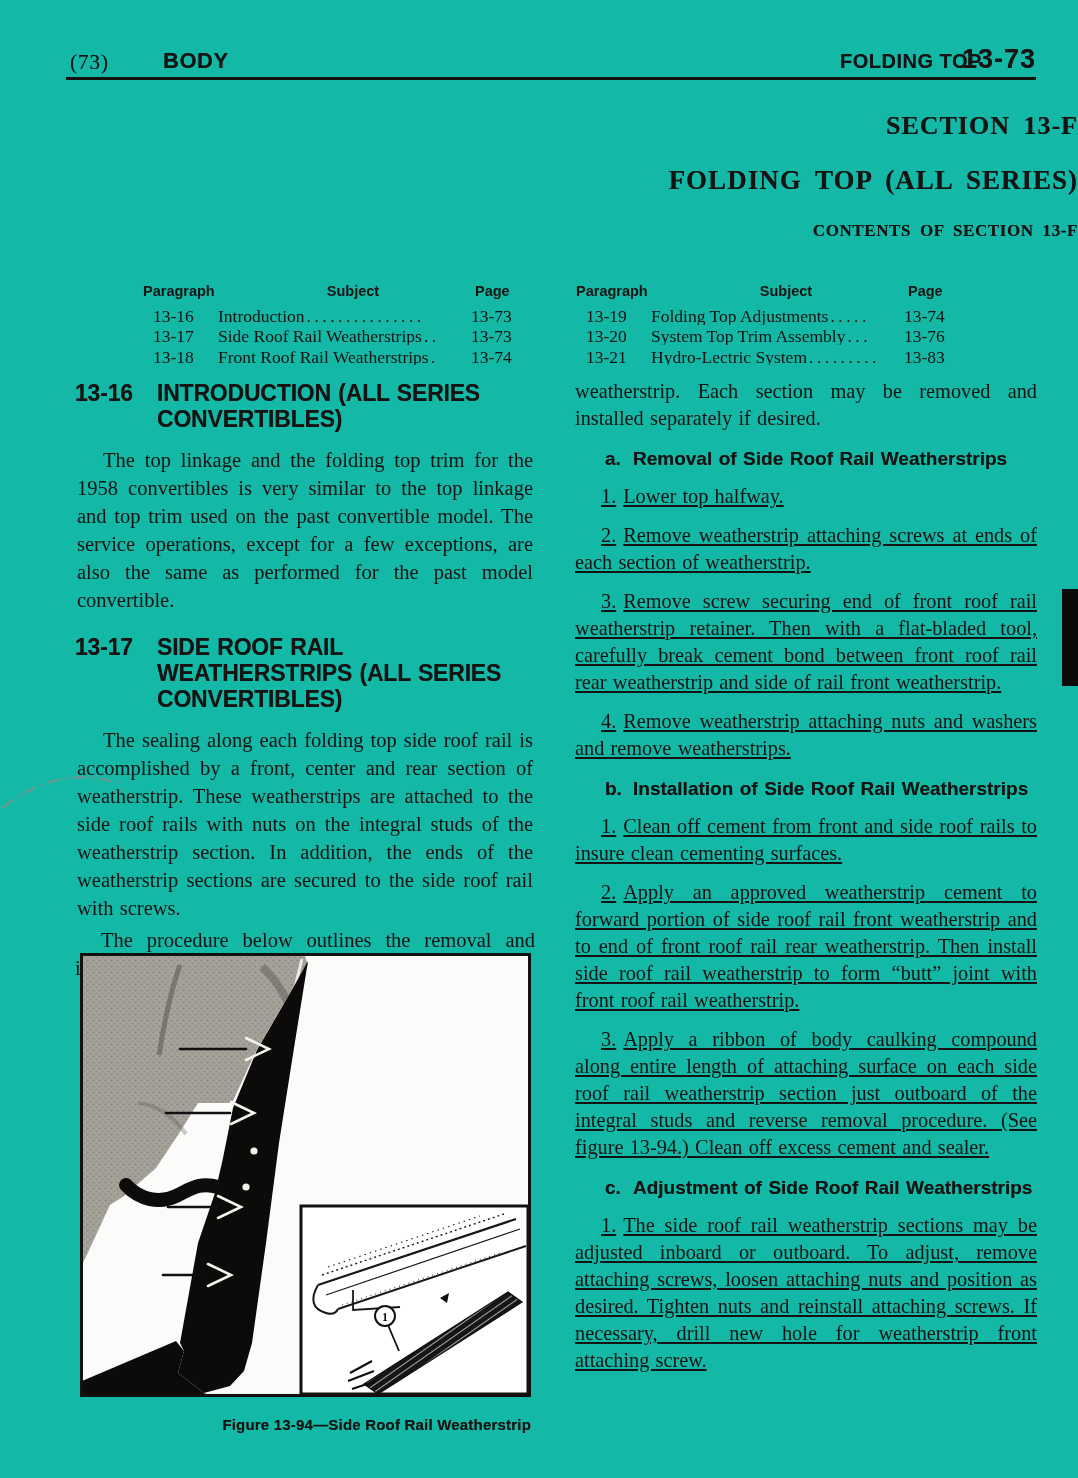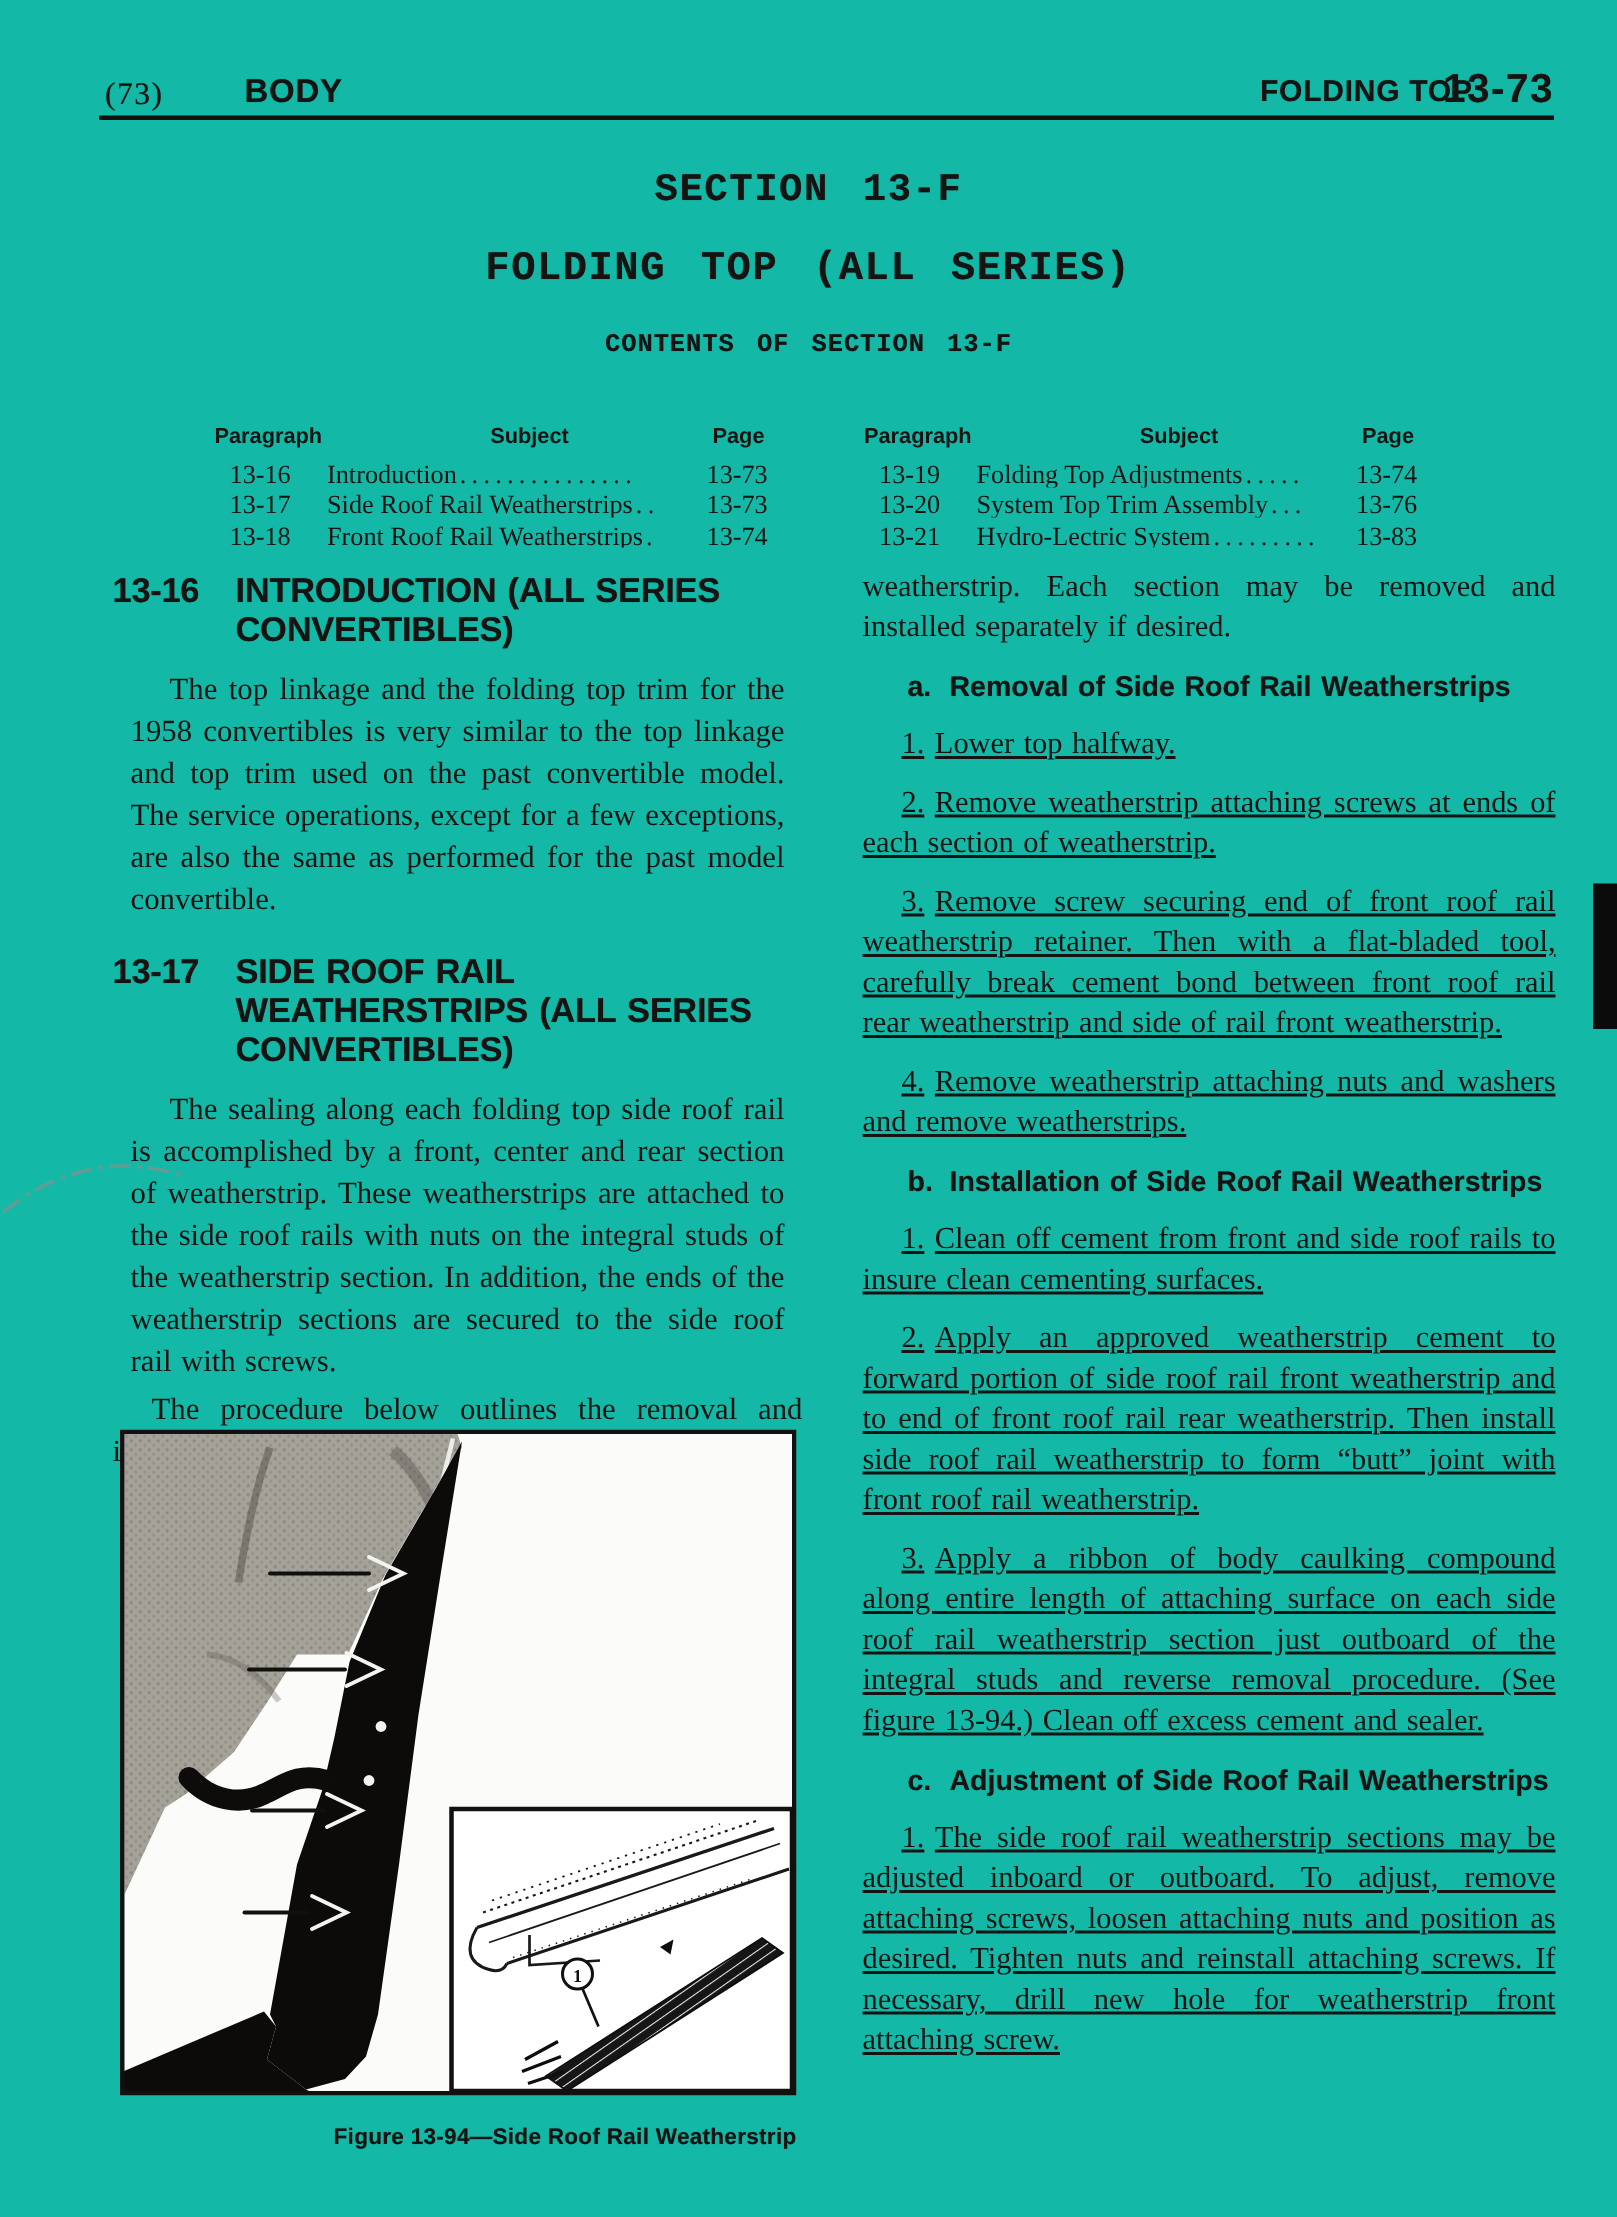"SECTION 13-F" .title-row { font-family: Liberation Mono, monospace -> Liberation Serif, serif; text-align: center -> right }
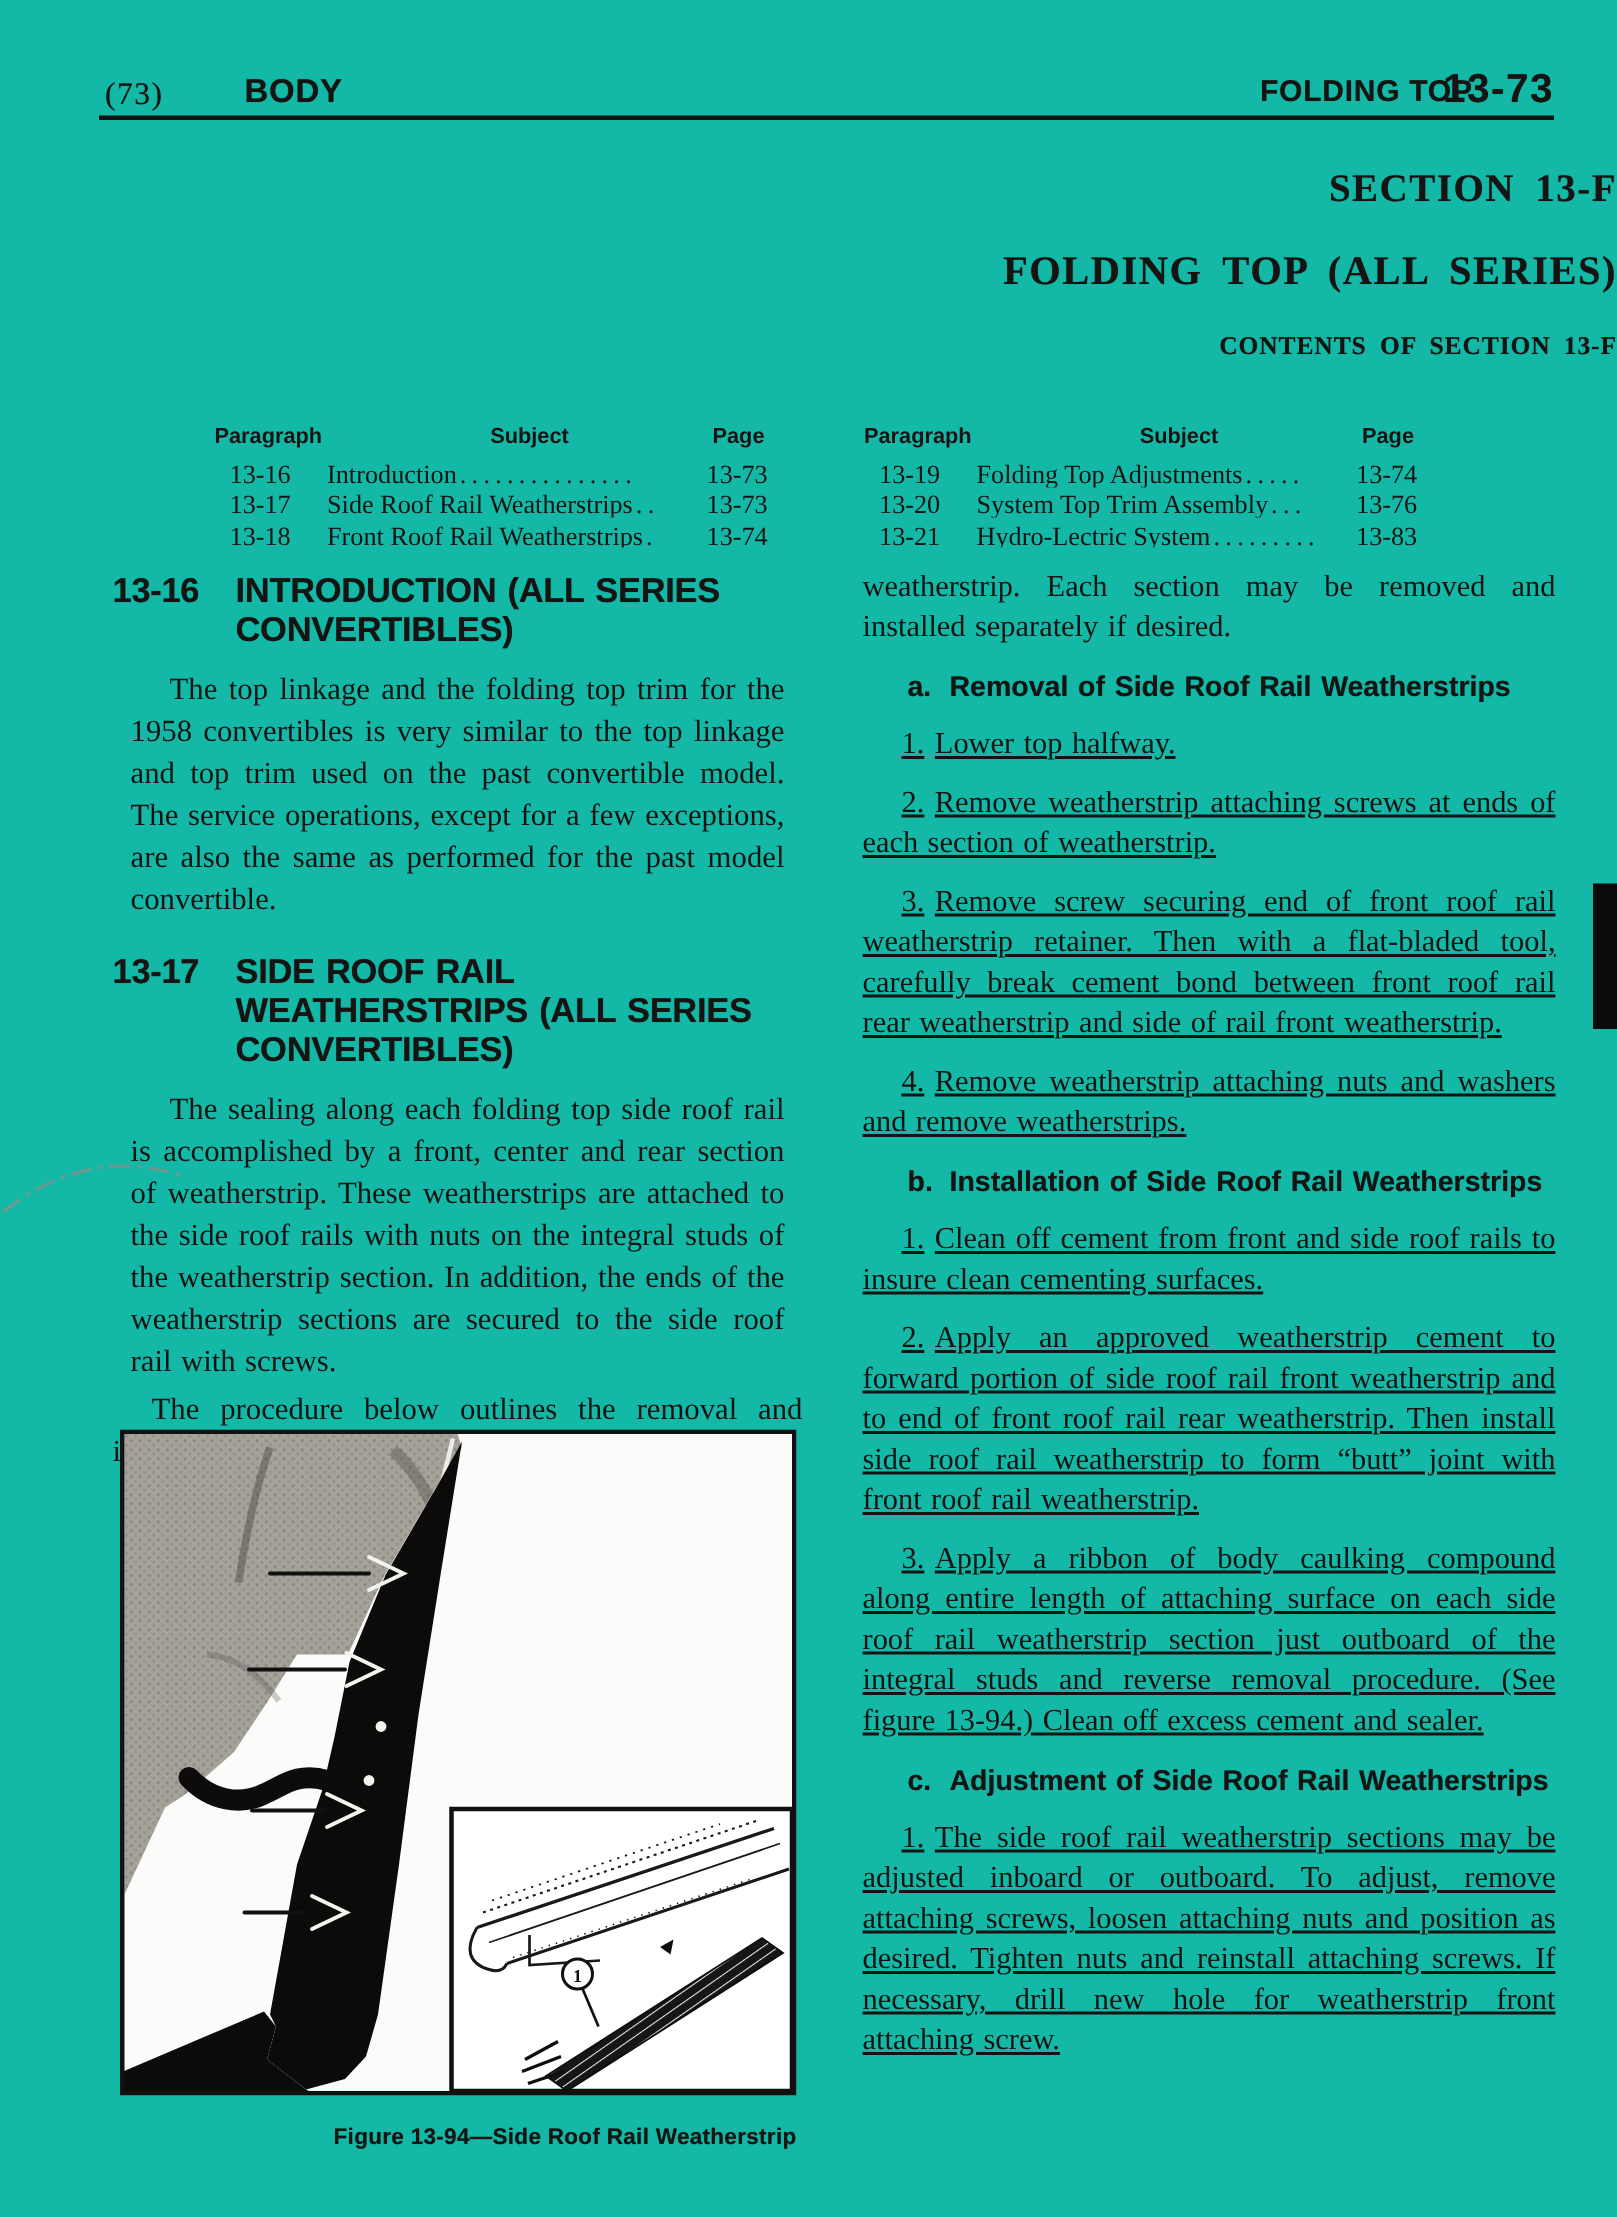"The top linkage and the" .para { margin: 14px 12px 0 -> 14px 2px 0 }
